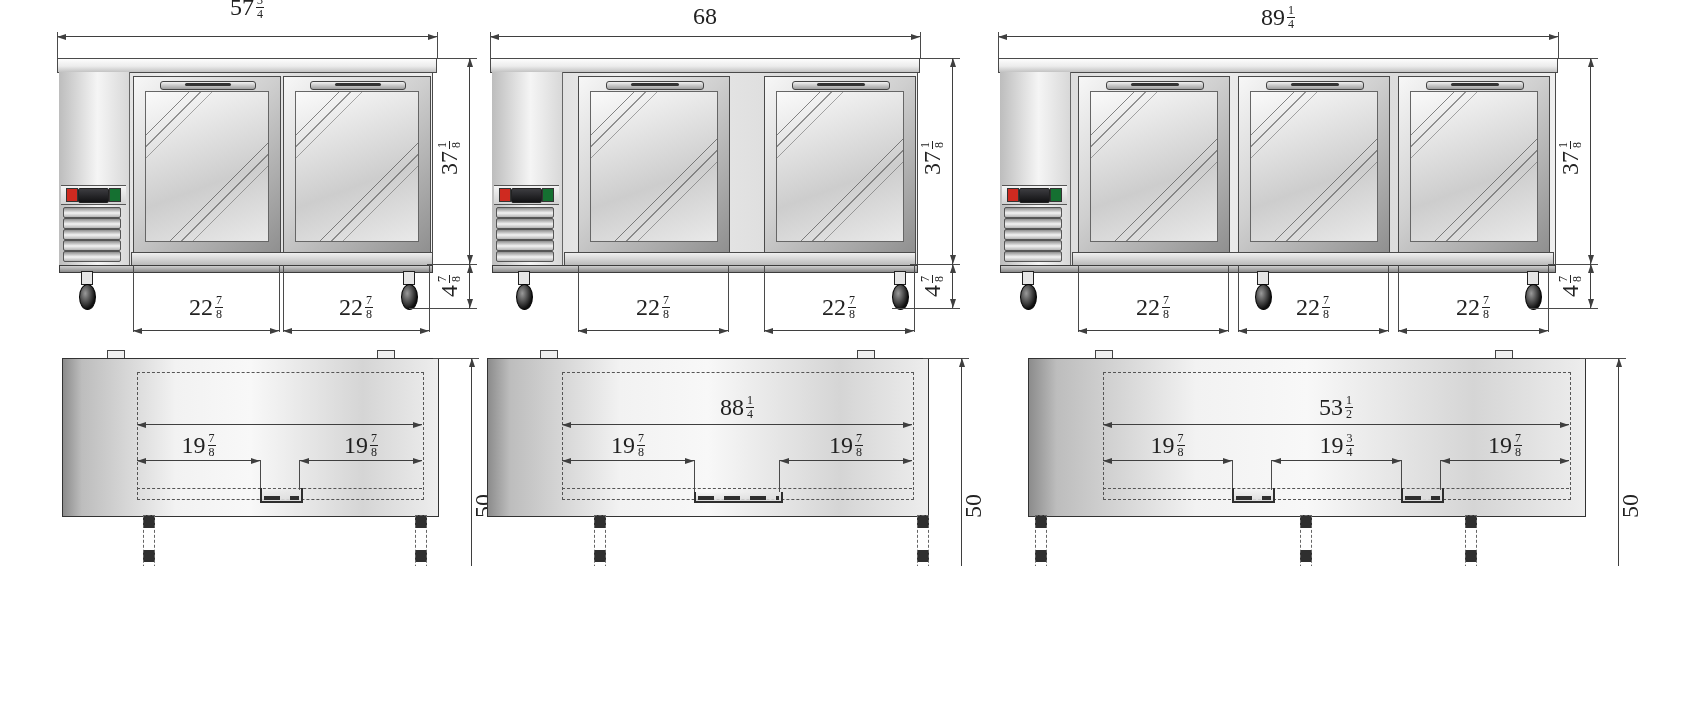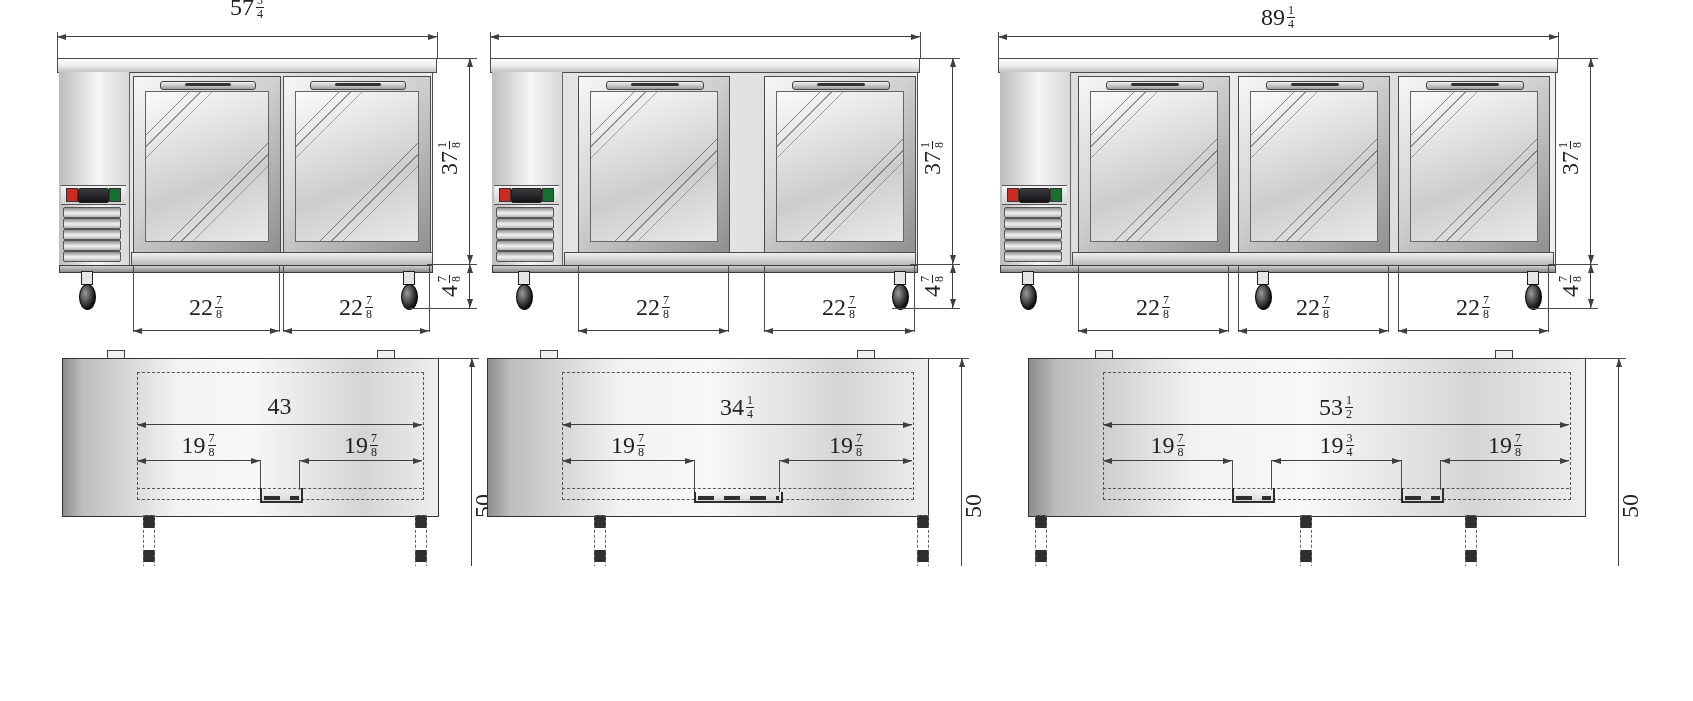"68" div.abs { html: none -> <div> <span> <span>68</span> </span> </div> }
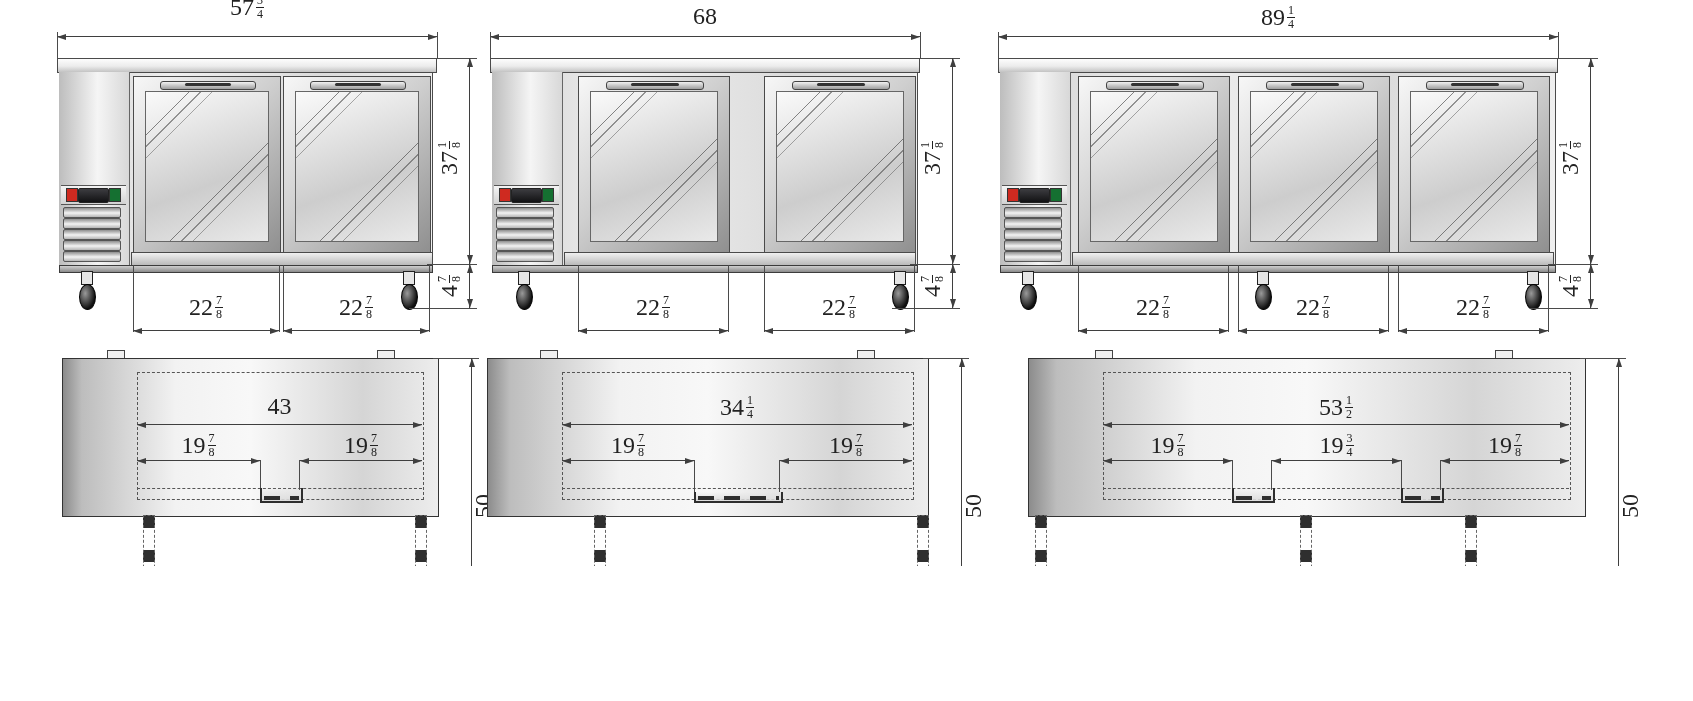"43" div.abs { html: <div> <span> <span>43</span> </span> </div> -> none }
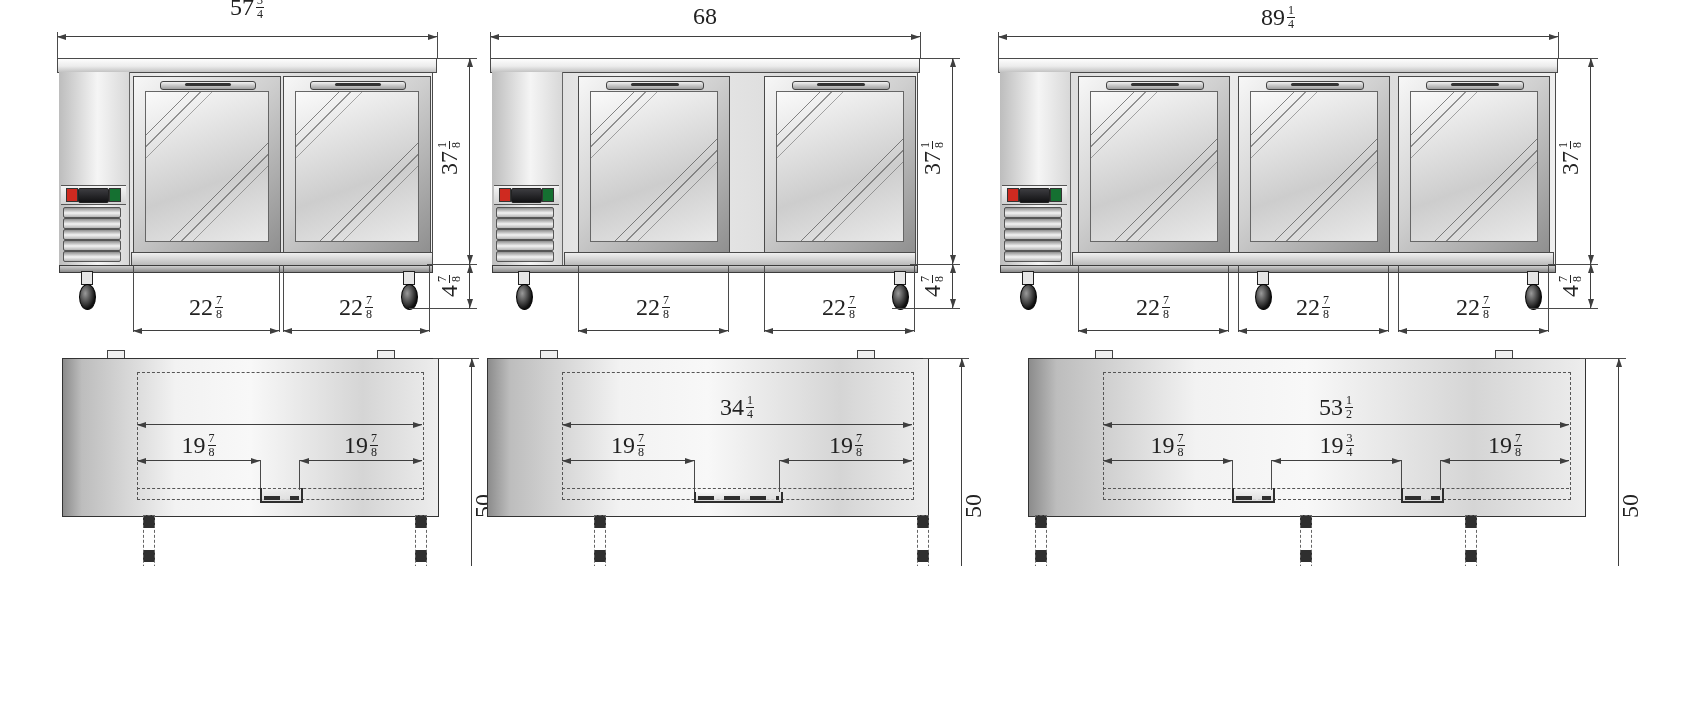"34" span.w { text: 34 -> 88 }
